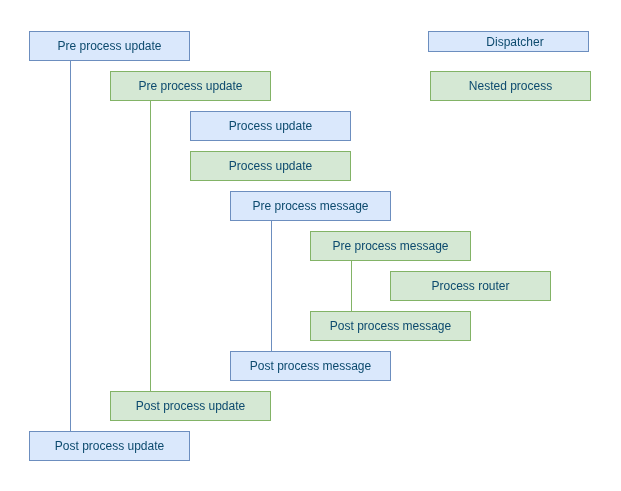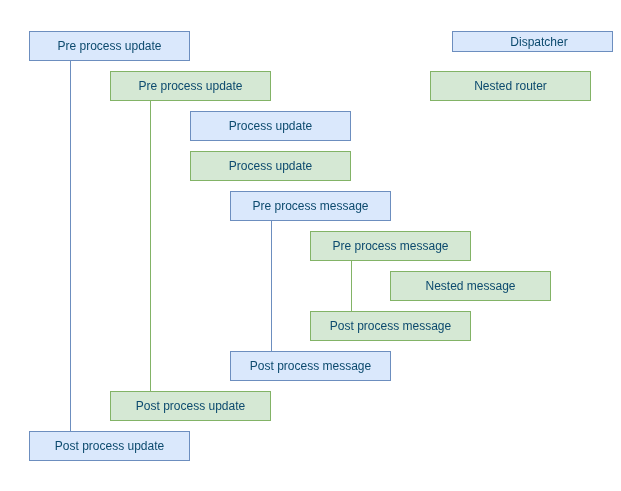"Dispatcher" div.node { left: 452px -> 428px }
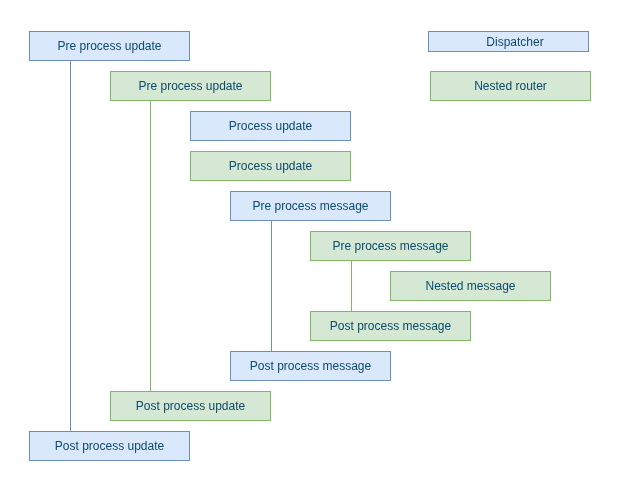"Nested router" span.node-label { text: router -> process }
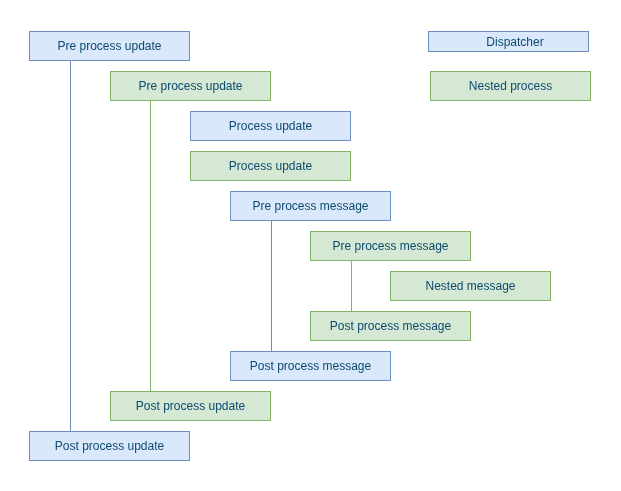"Nested message" span.node-label { text: Nested message -> Process router }
